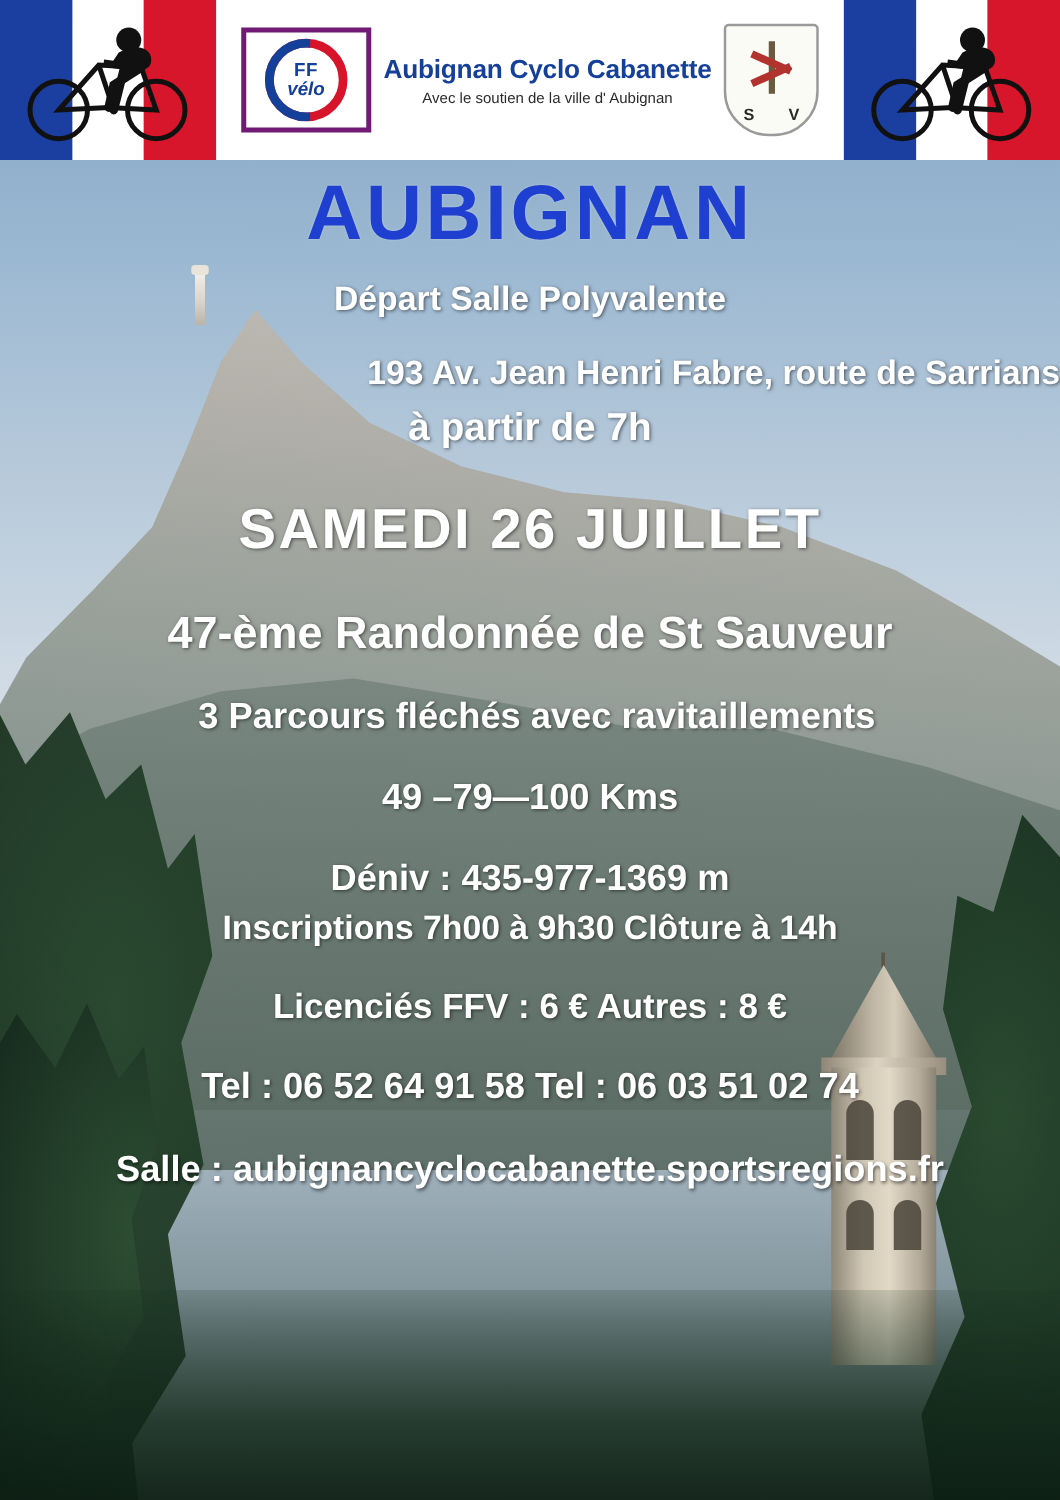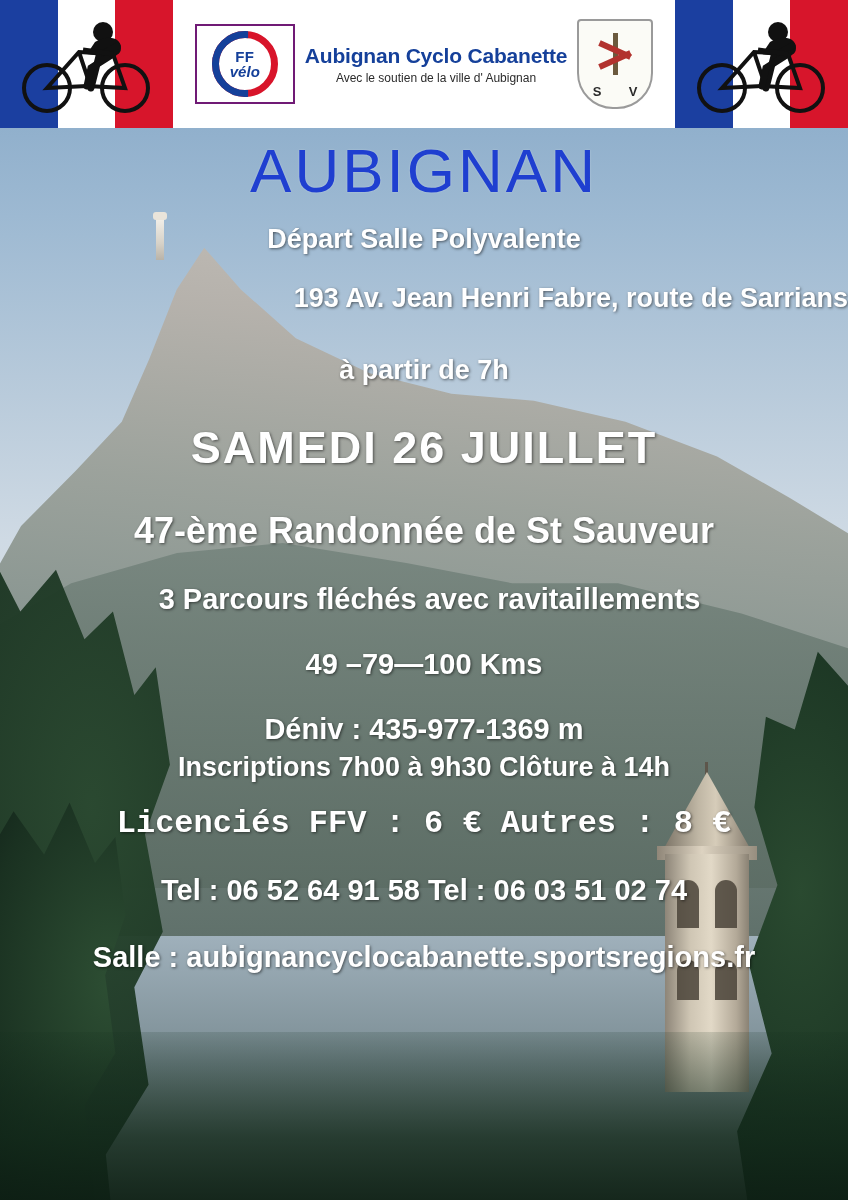"FF" .ffvelo { border: 2px solid #701a75 -> 4px solid #701a75 }
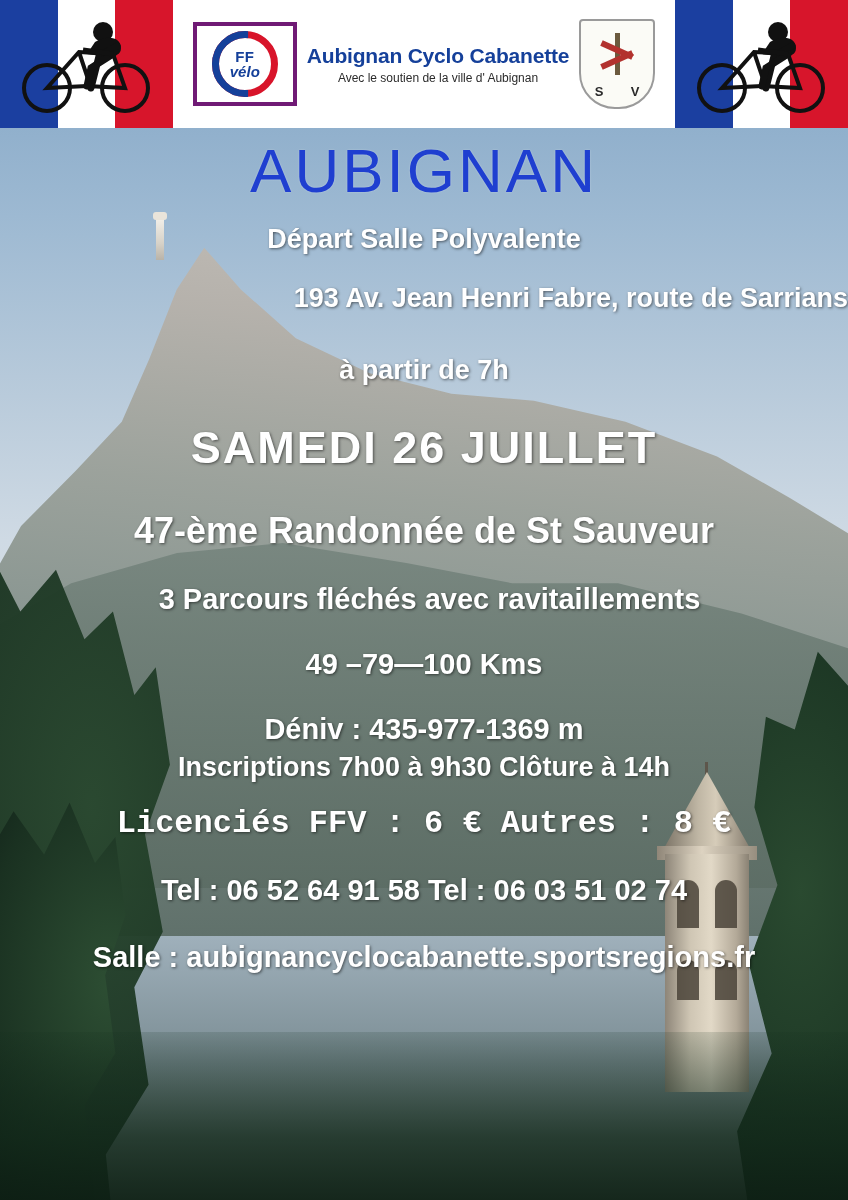"AUBIGNAN" .title-aubignan { font-weight: normal -> bold }
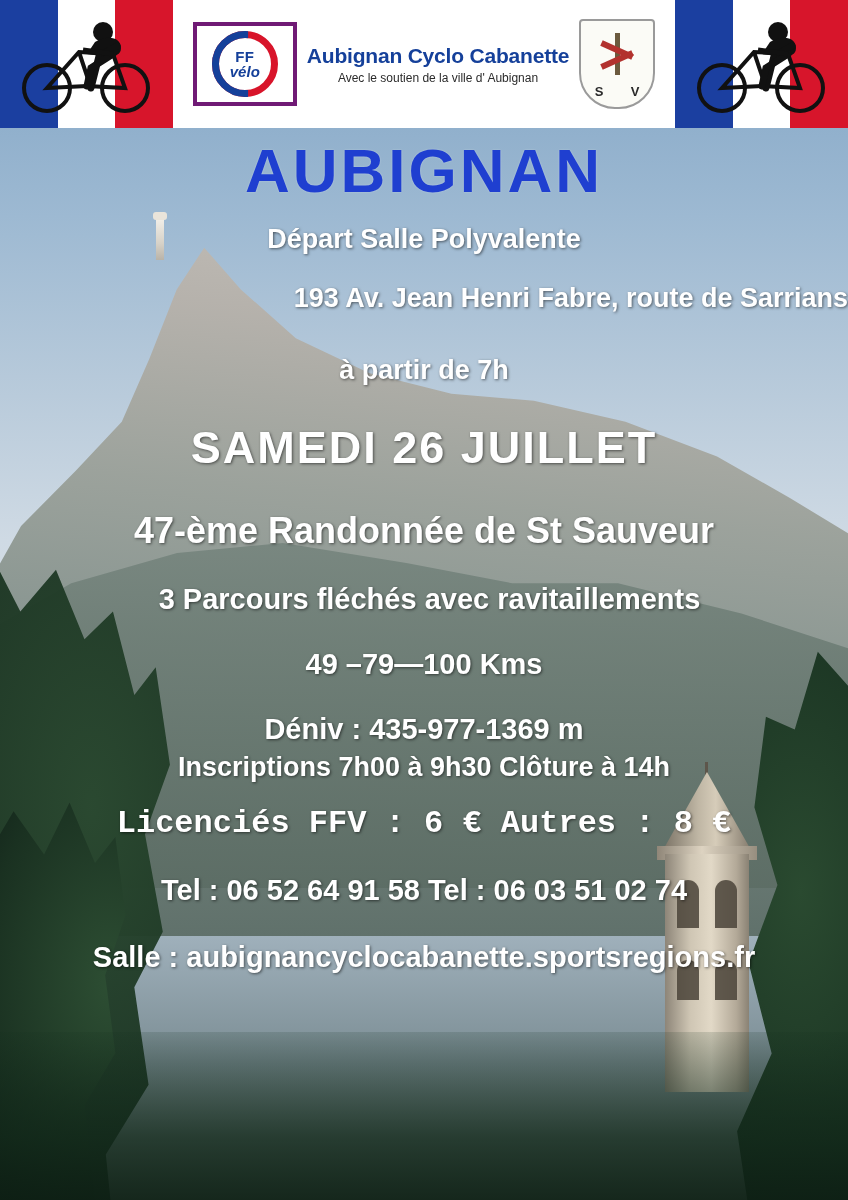"à partir de 7h" .l-hour { font-size: 27px -> 31px; margin-top: 36px -> 5px }
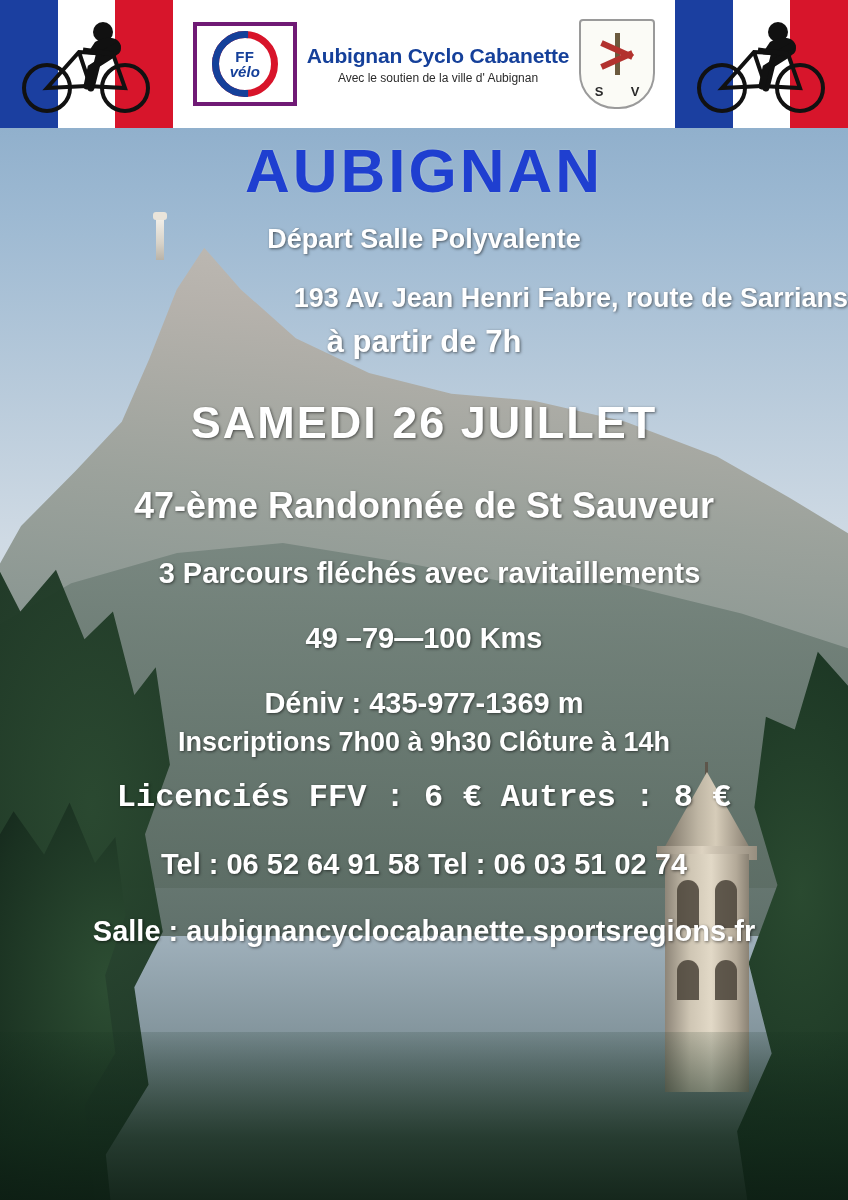"Licenciés FFV : 6 €" .l-prices { font-family: Liberation Mono, monospace -> none; font-size: 32px -> 28px; margin-top: 16px -> 26px }
